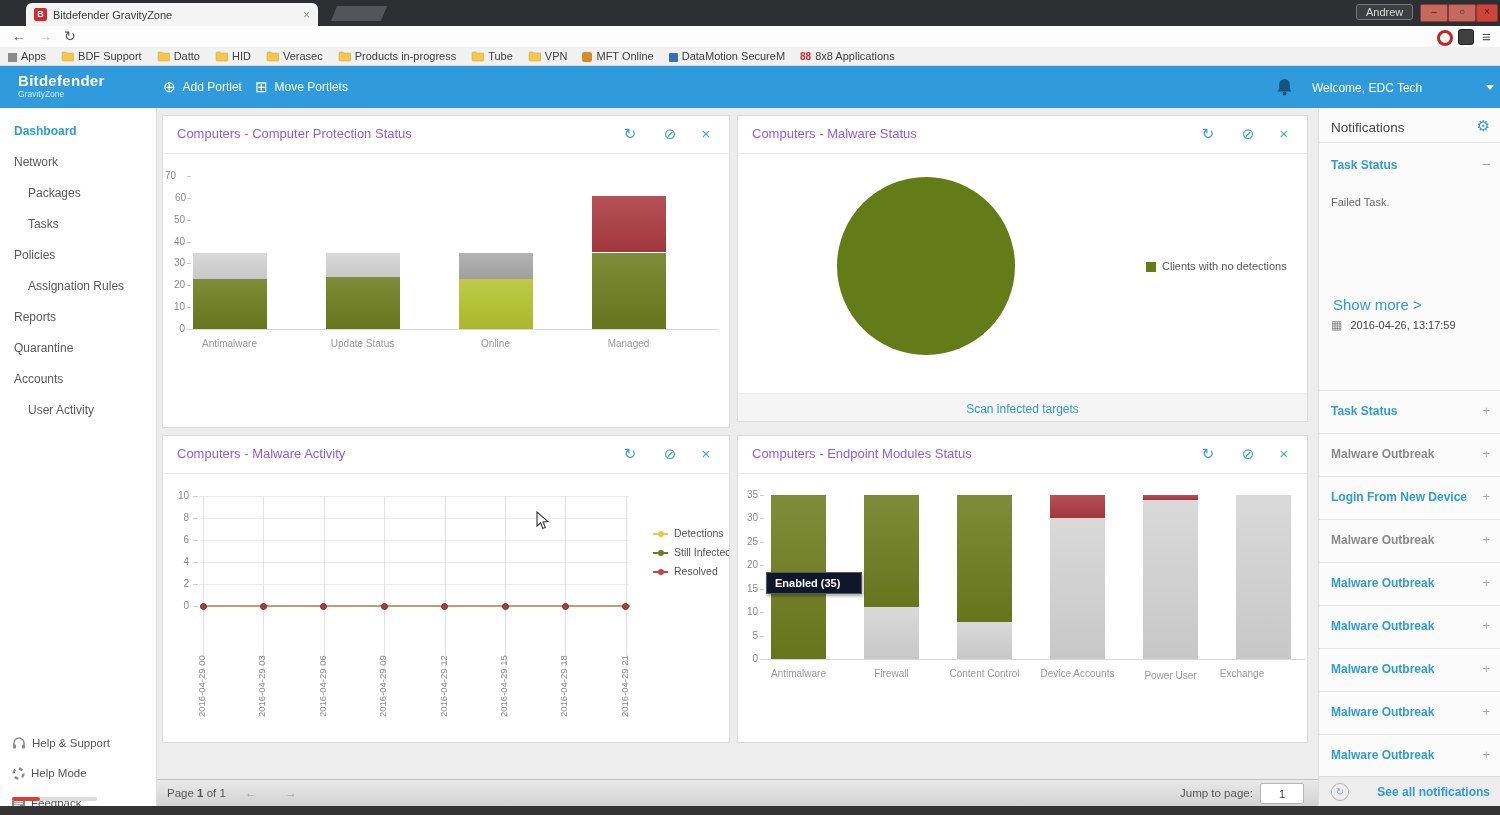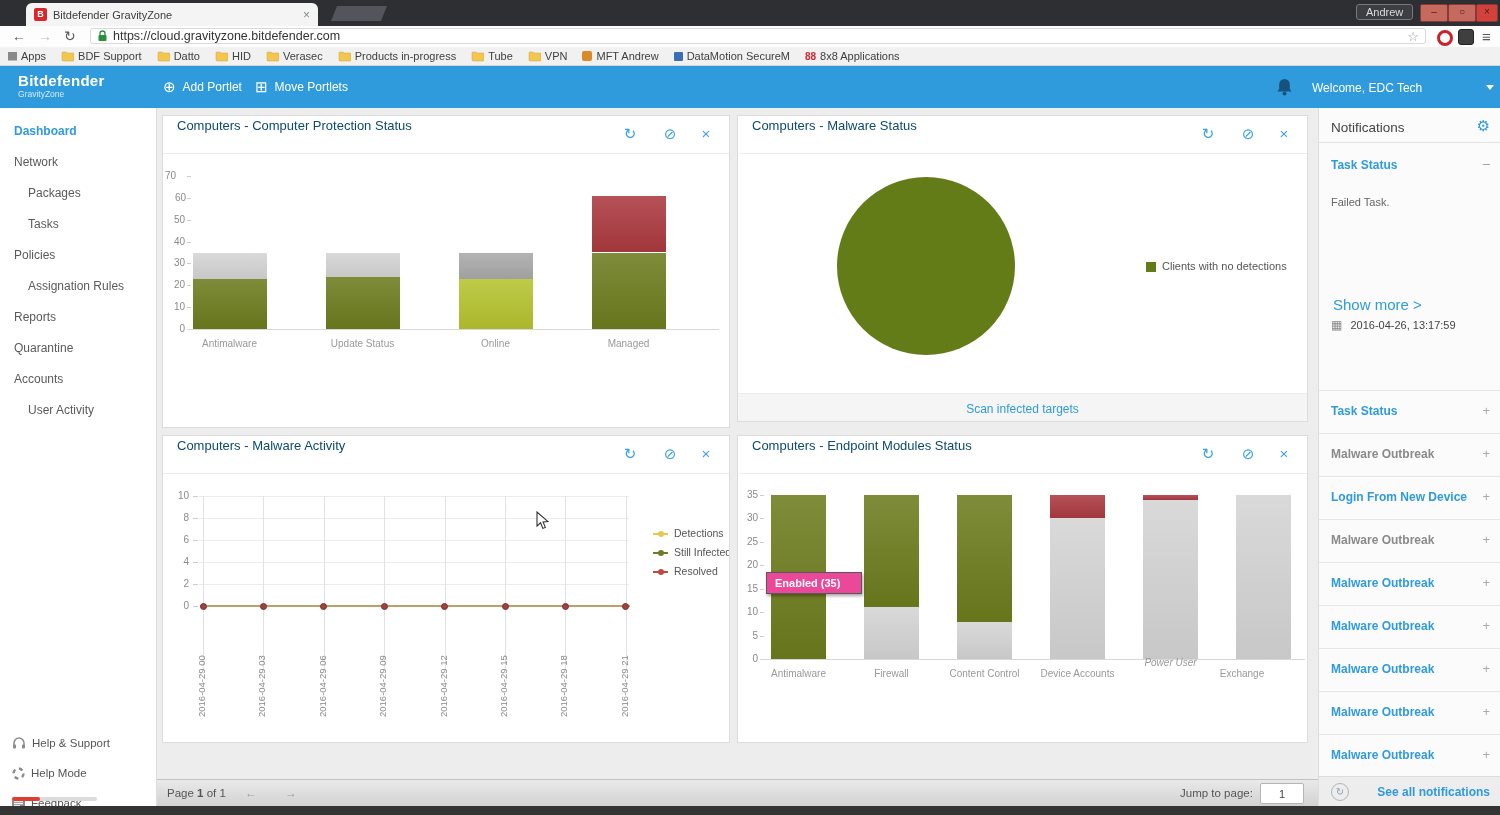"https://cloud.gravityzone.bitdefender.co" div.urlfield { html: <div> <svg> <path></path> <rect></rect> </svg> <span>https://cloud.gravityzone.bitdefender.com</span> <span>☆</span> </div> -> none }
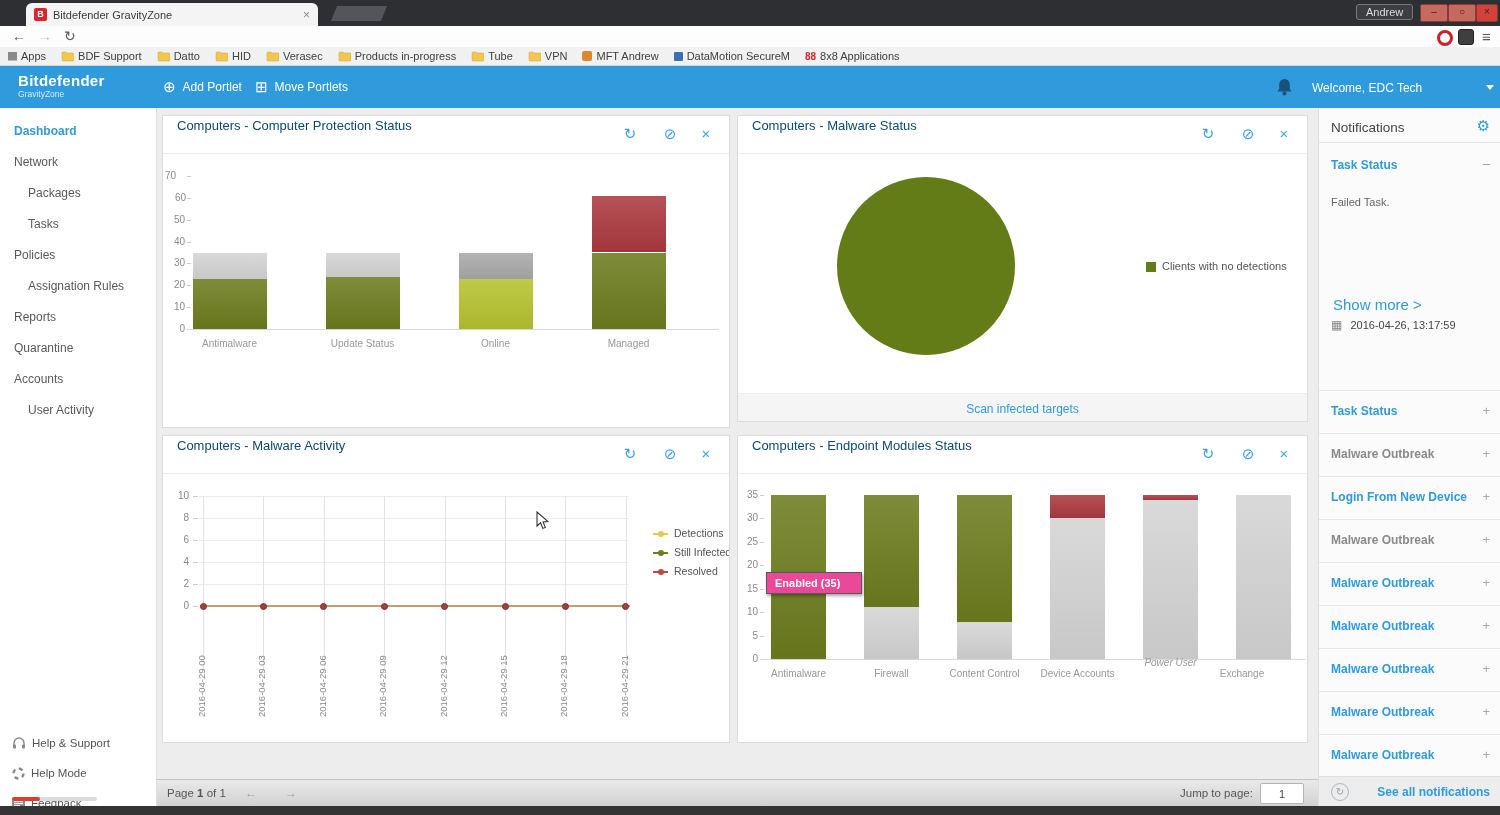"Apps" .bm { align-items: center -> flex-end }
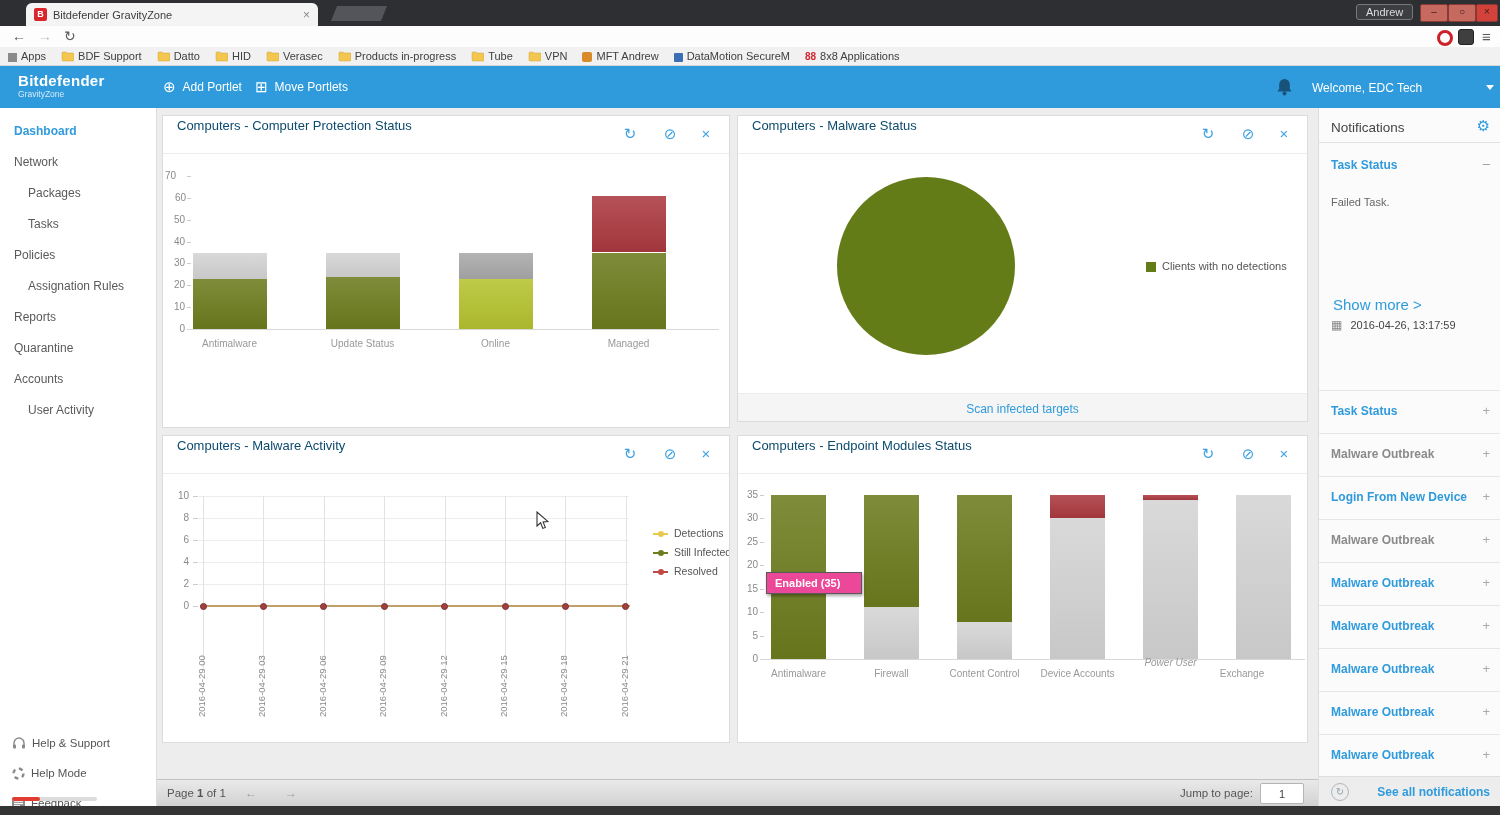"MFT Andrew" span { text: Andrew -> Online }
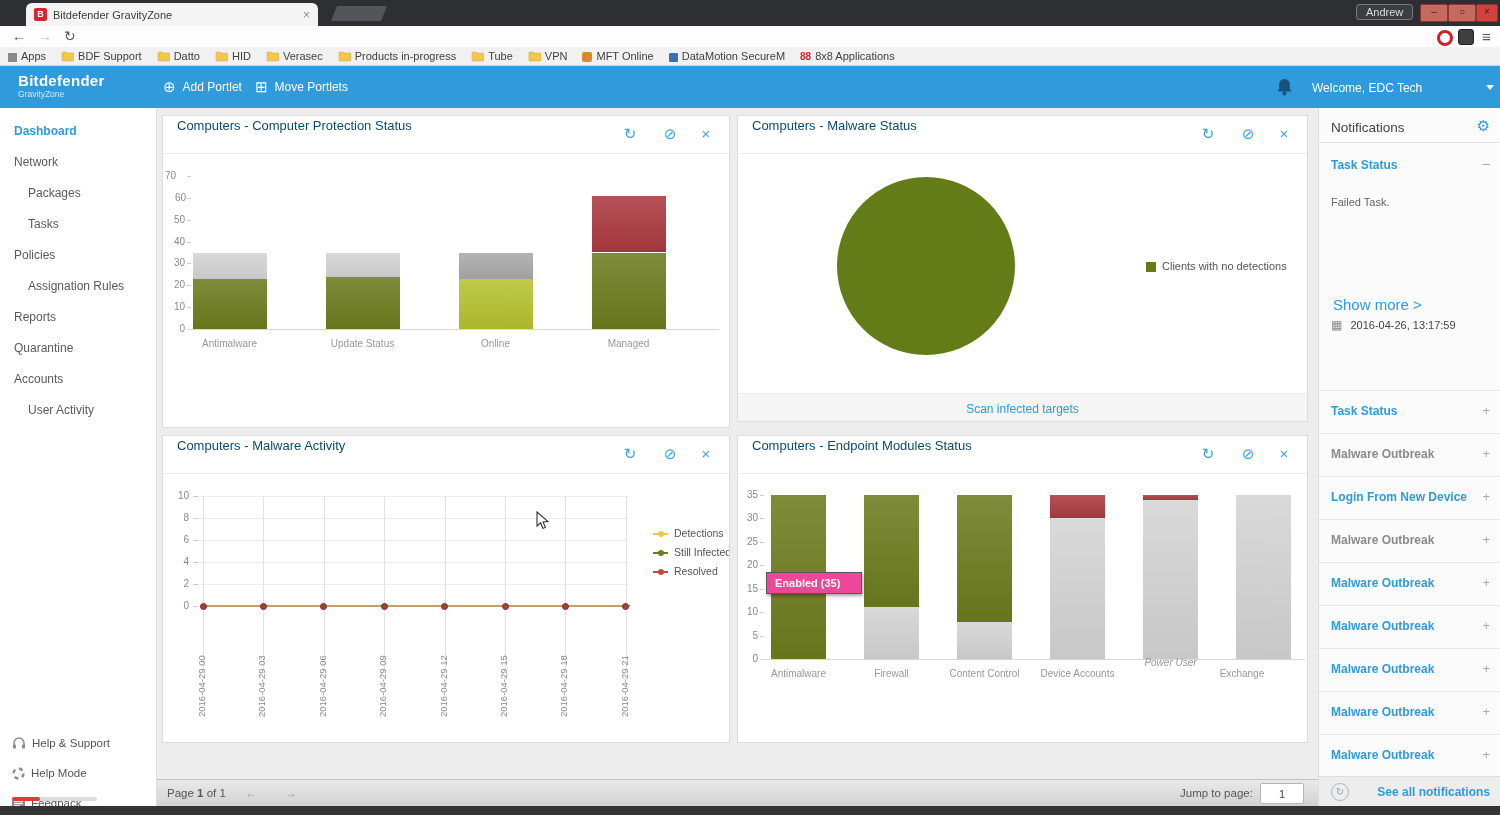"Computers - Computer Protection Status" .ptitle { color: #0c4a6e -> #8b5cf6; top: 2px -> 10px }
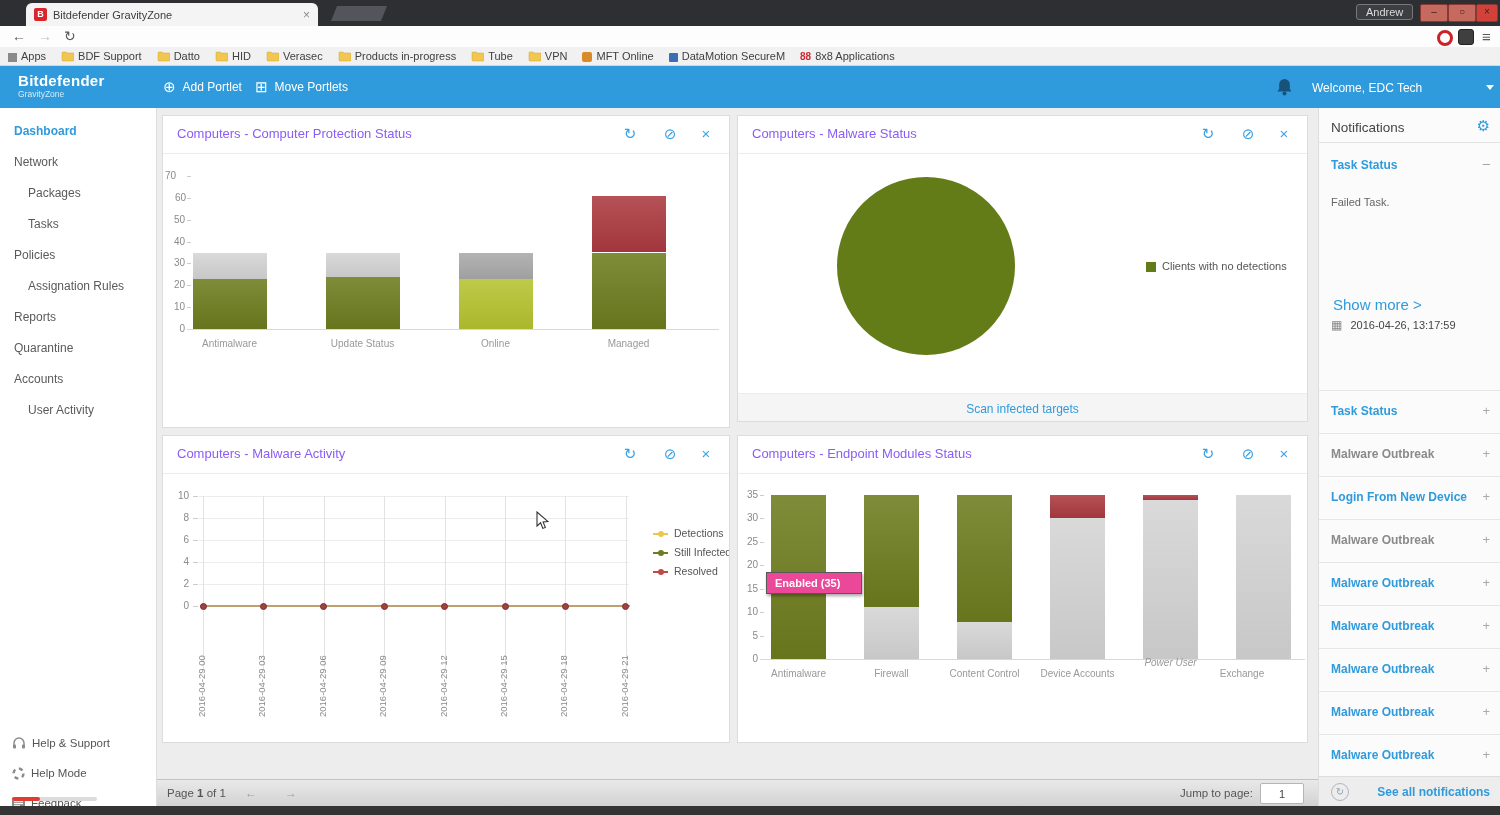"Enabled (35)" .tooltip { background: #ec4899 -> #0f172a }
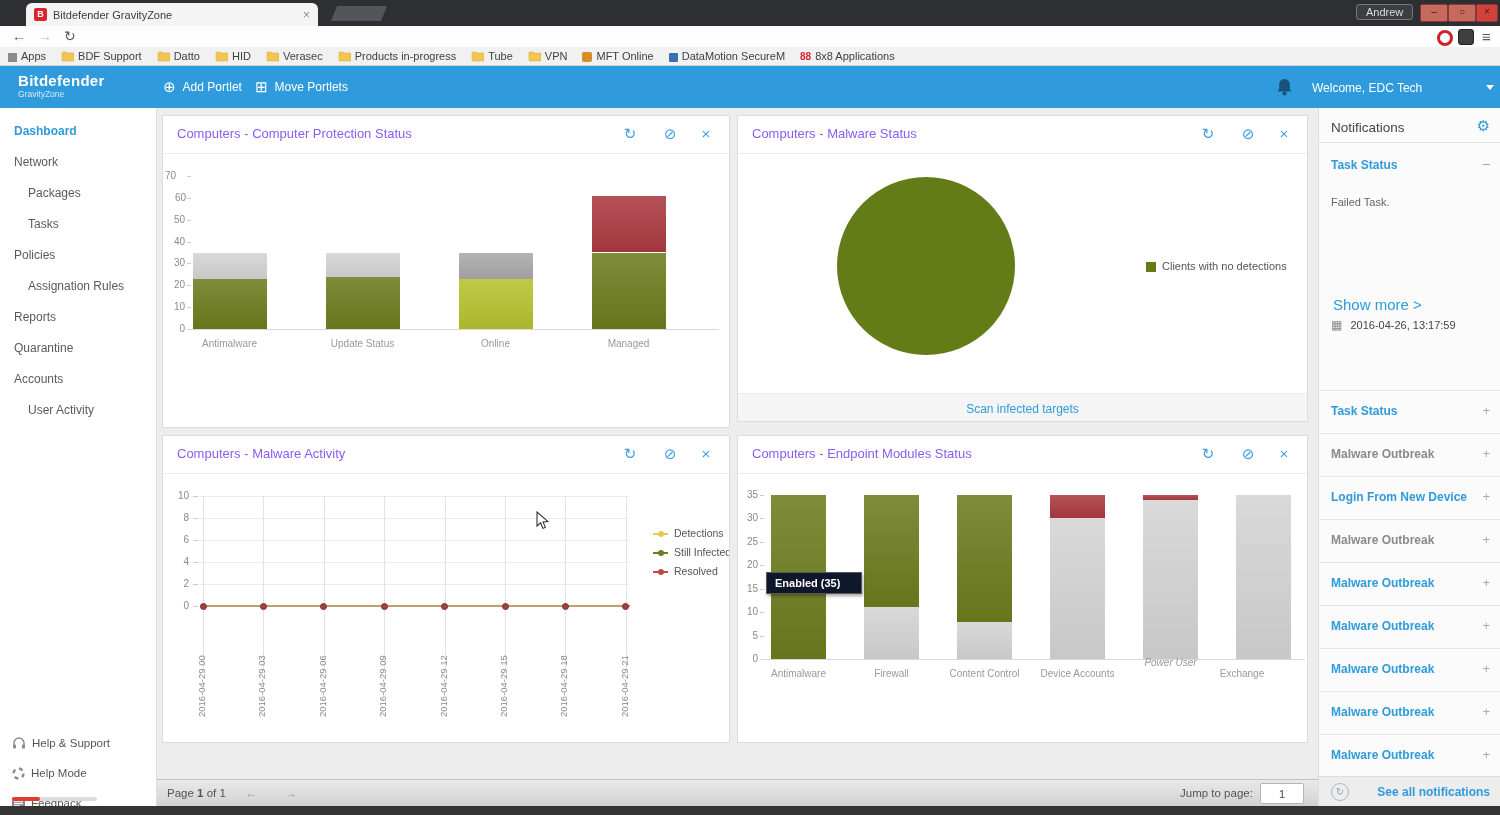"Power User" div.xlab { font-style: italic -> none; top: 184px -> 197px }
